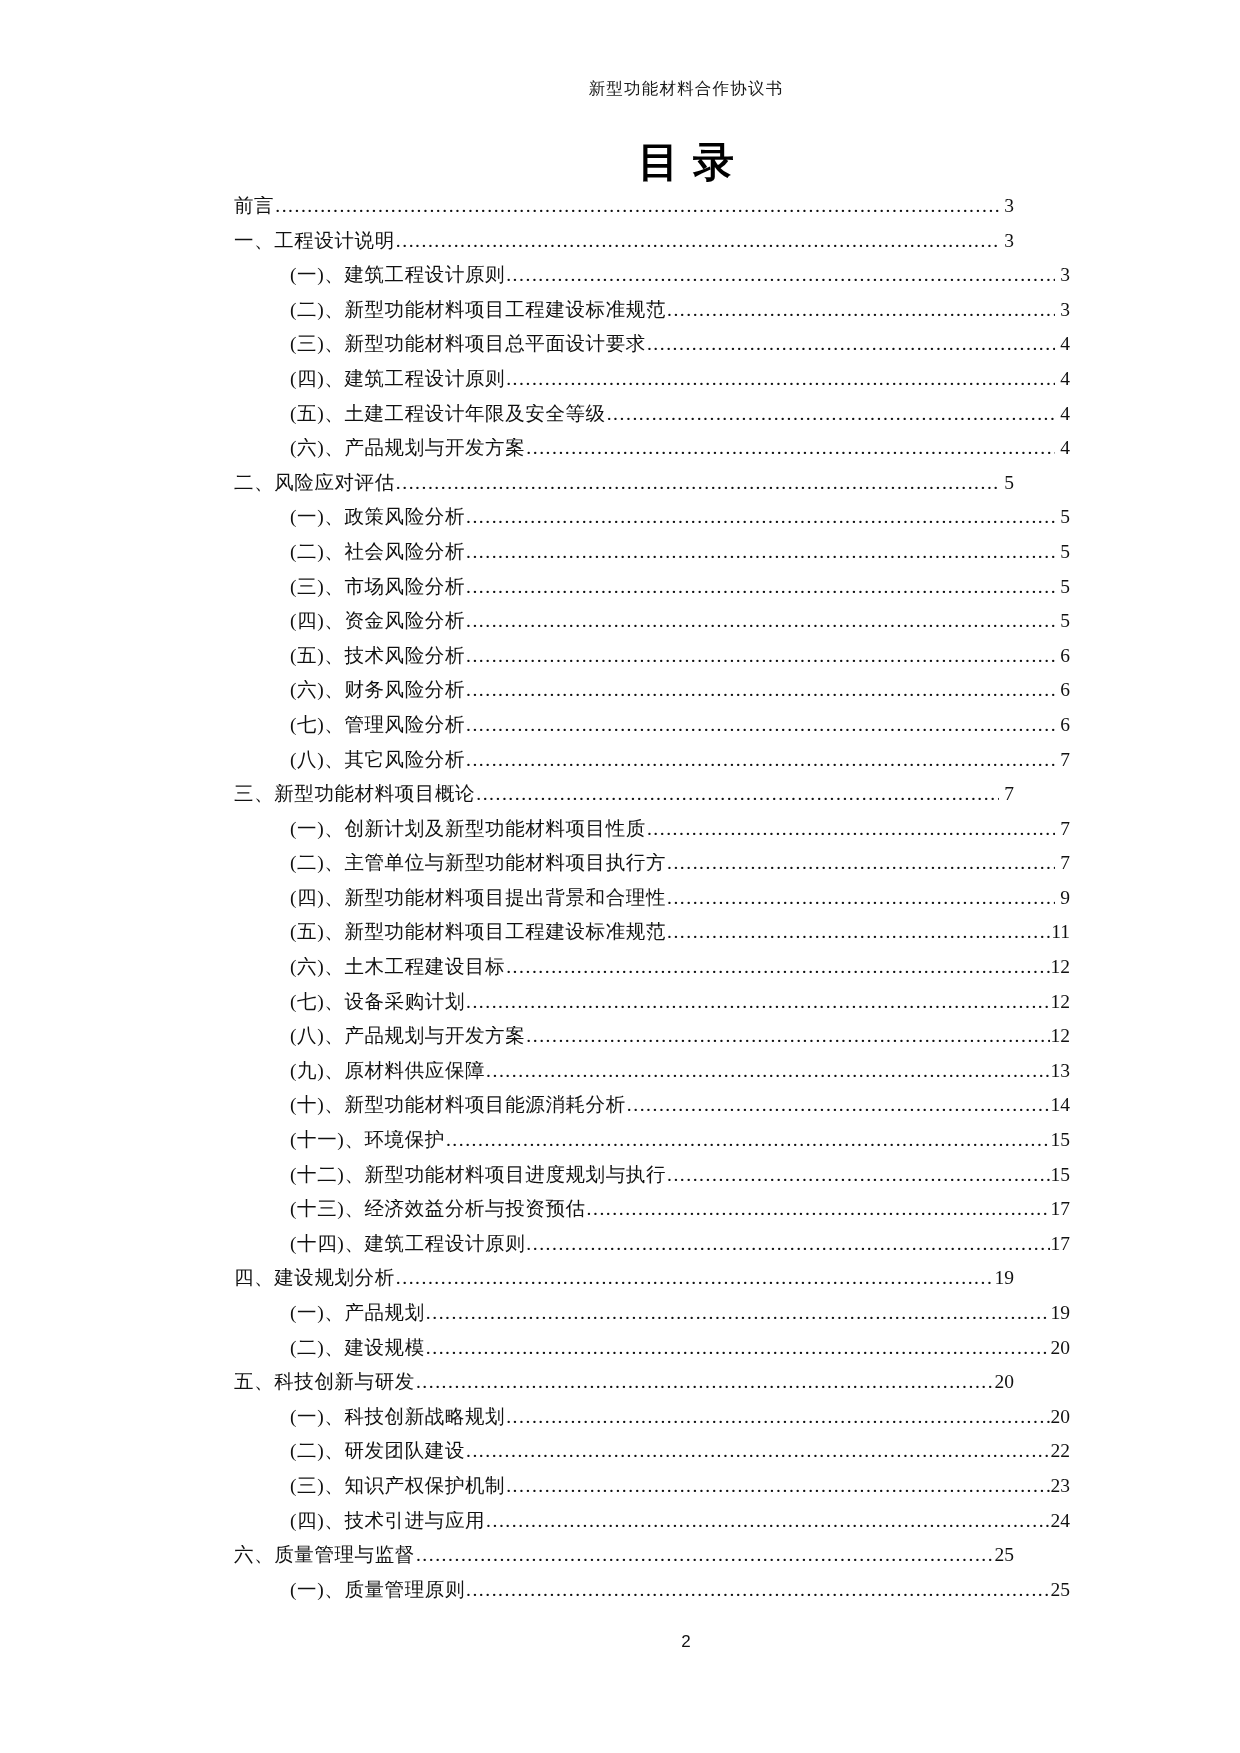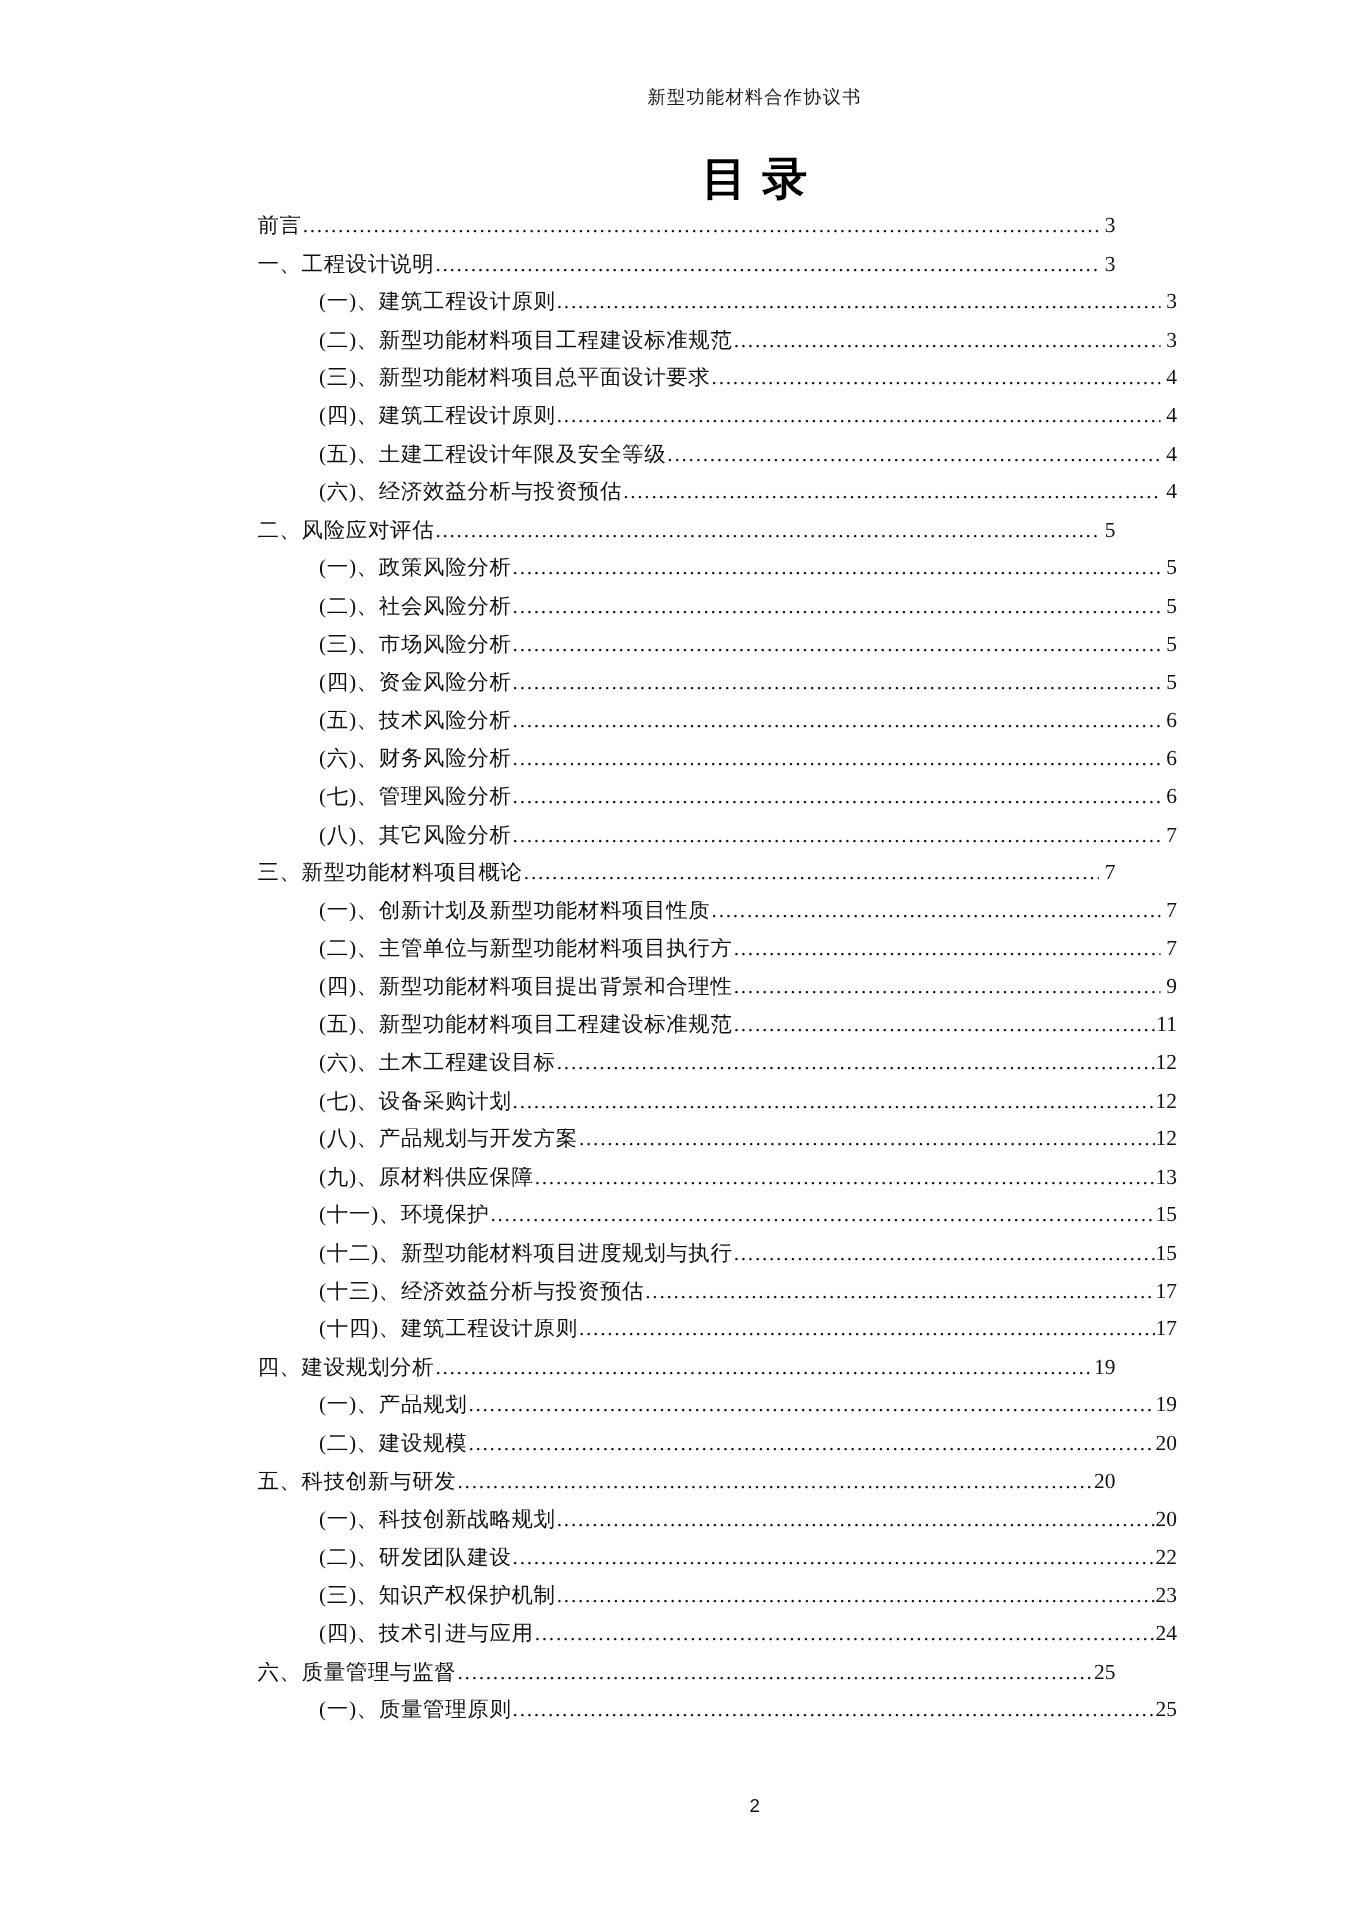"(六)、经济效益分析与投资预估" span.label { text: 经济效益分析与投资预估 -> 产品规划与开发方案 }
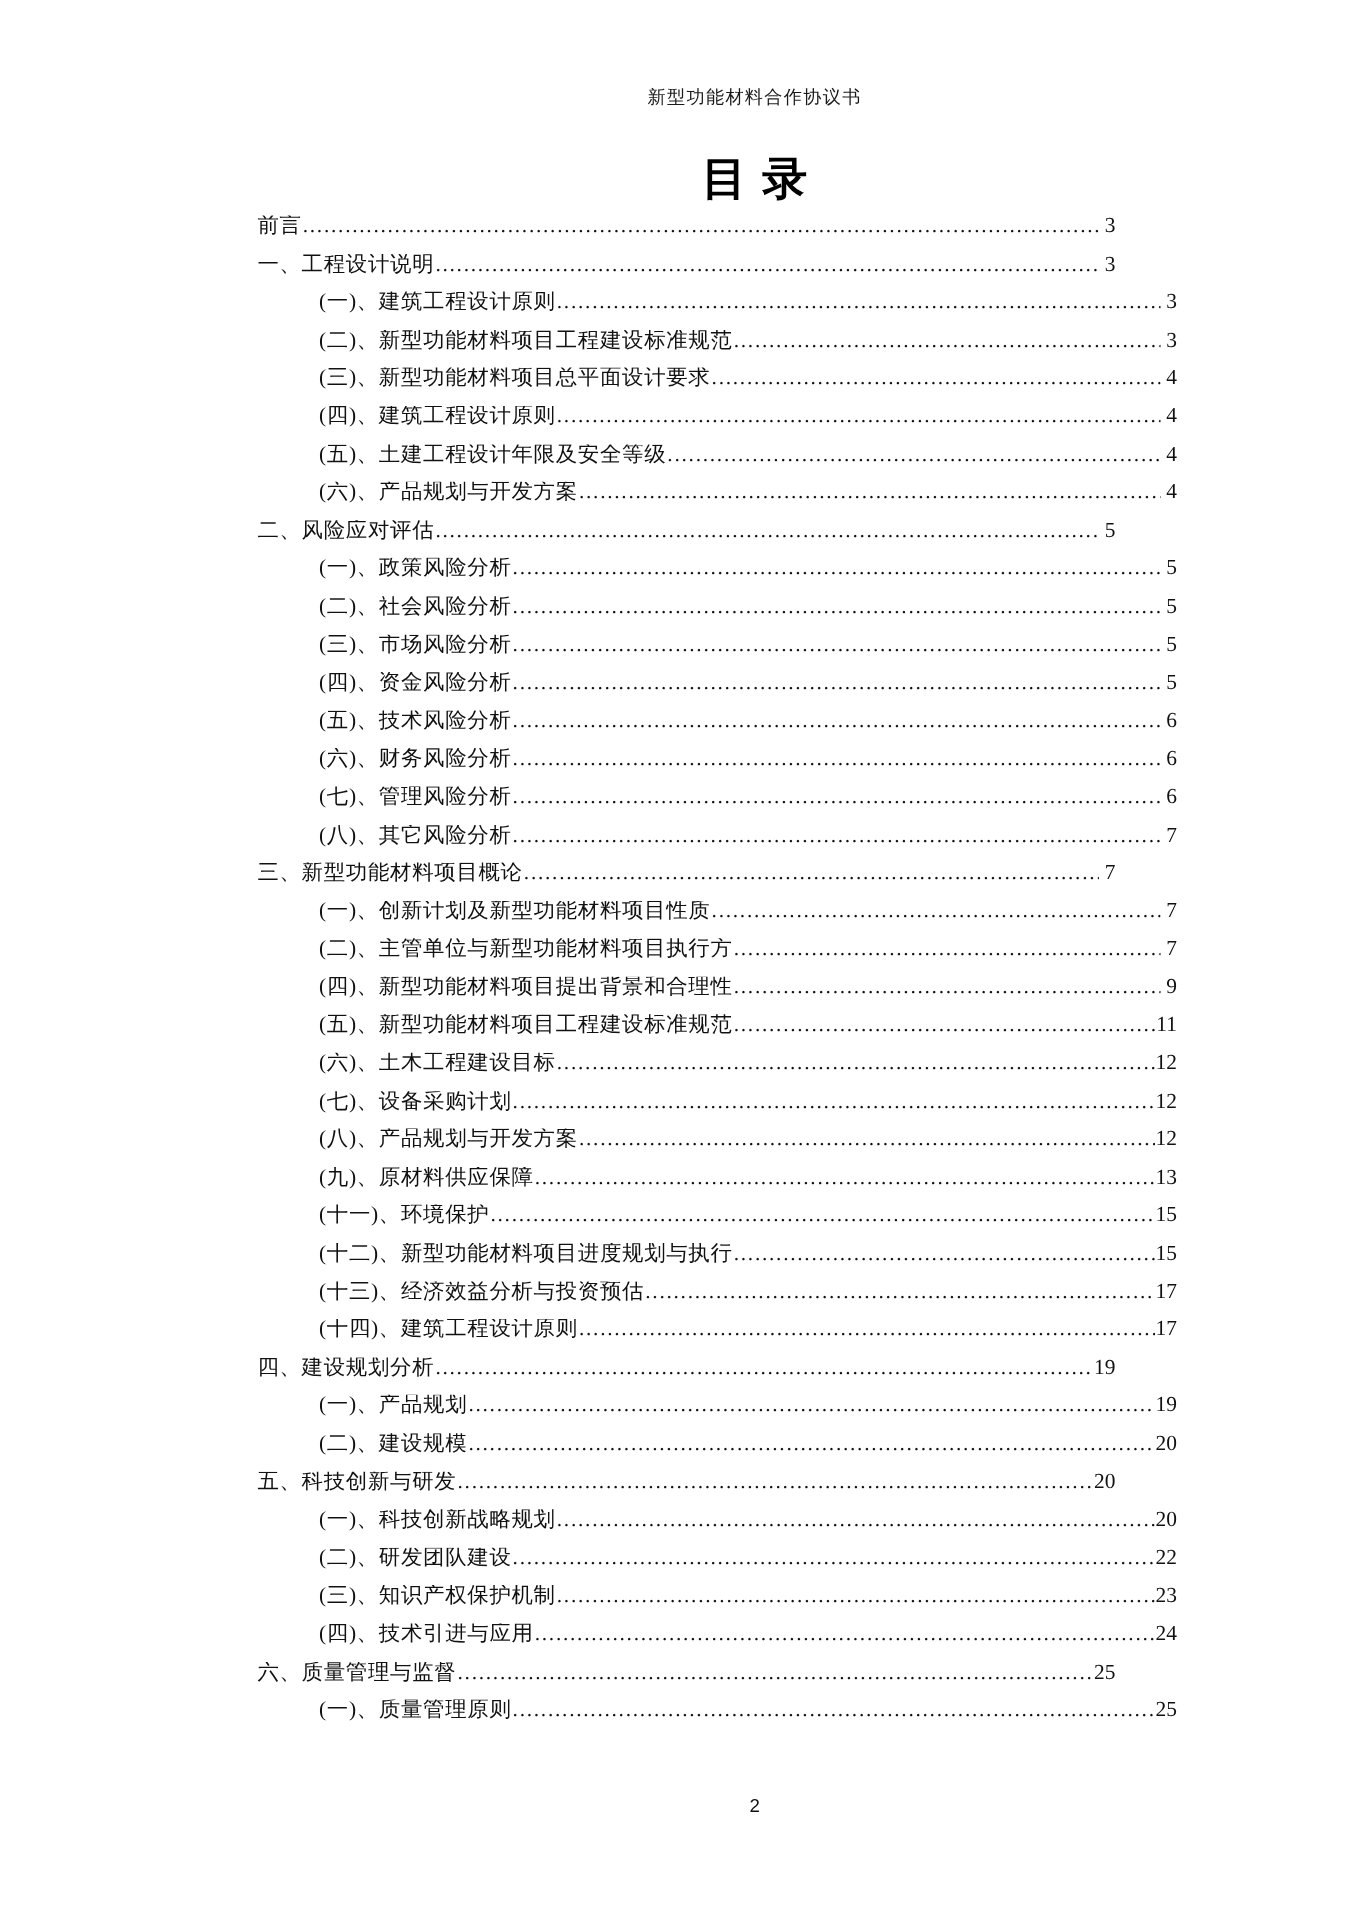"(十)、新型功能材料项目能源消耗分析" div.toc-entry { html: none -> <div> <span>(十)、新型功能材料项目能源消耗分析</span> <span></span> <span>14</span> </div> }
